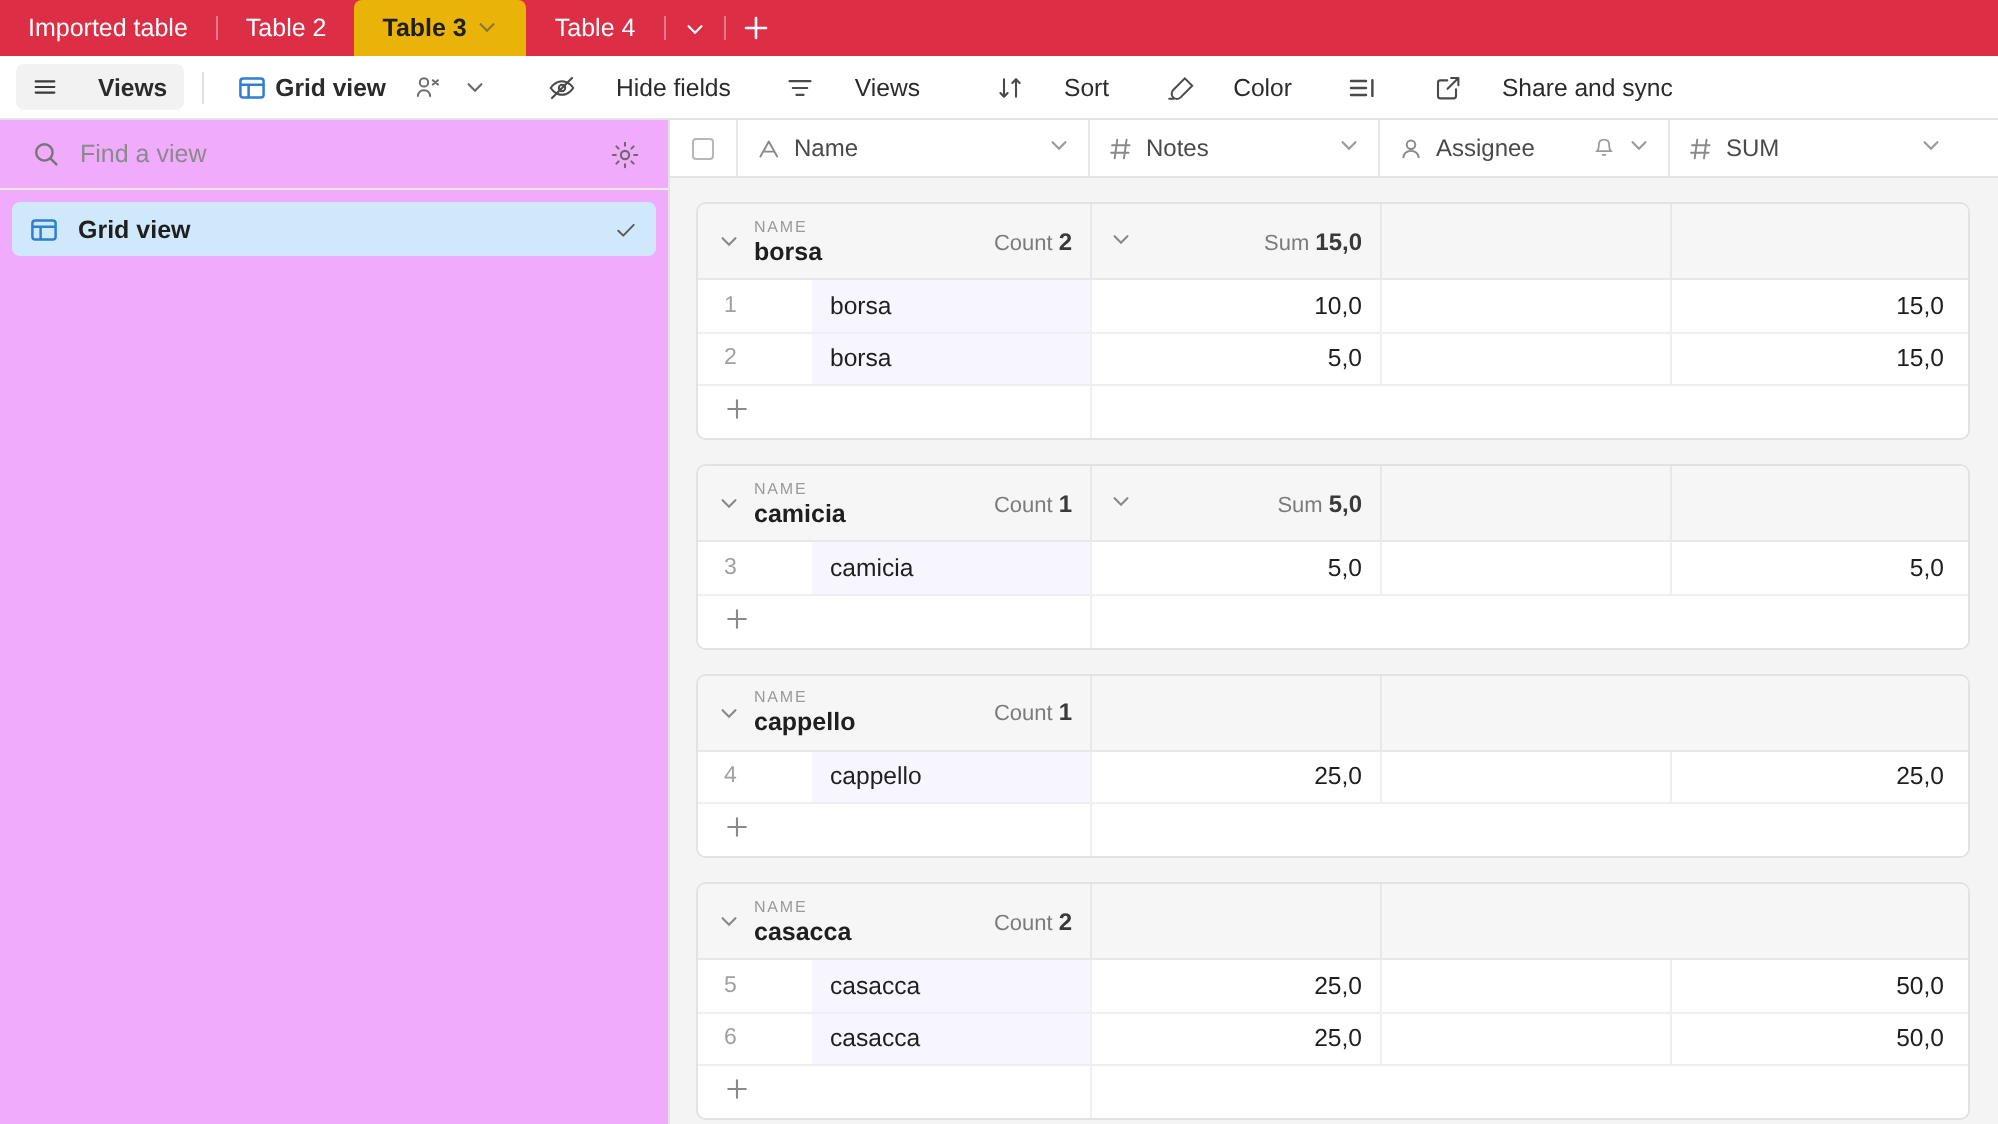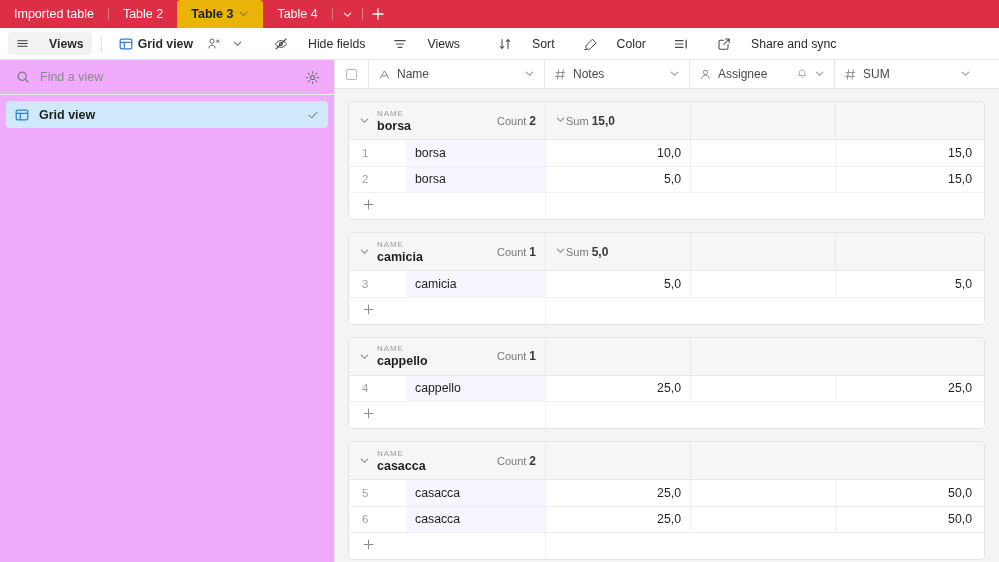"Sum 15,0" .gh-notes { justify-content: flex-start -> space-between }
